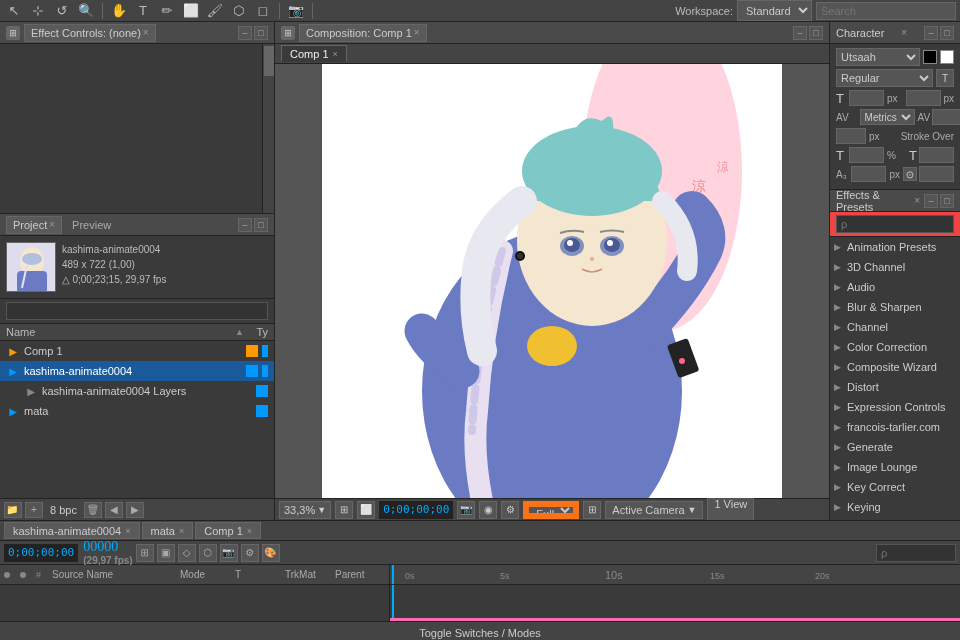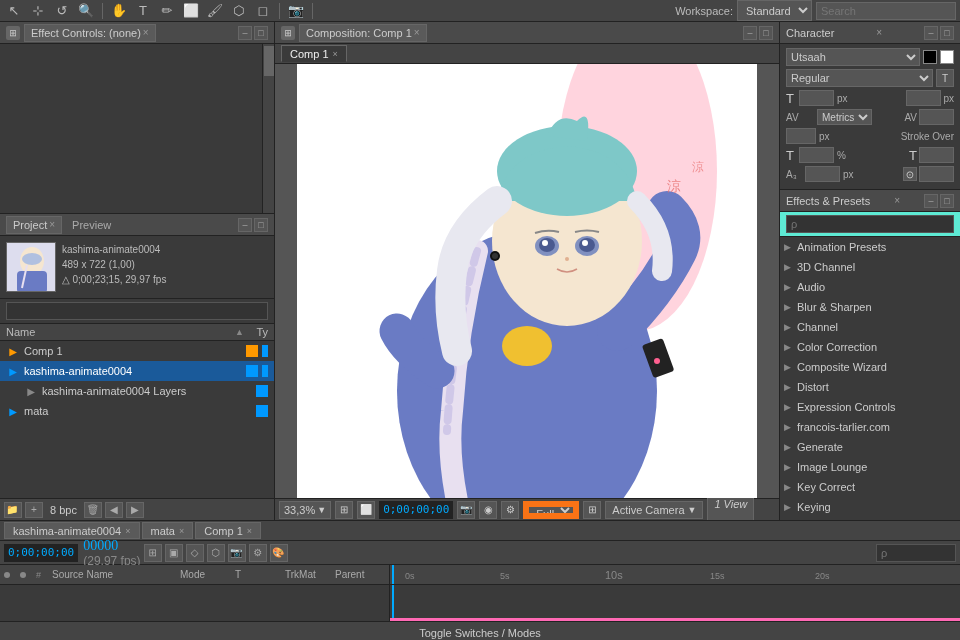"Character" .right-panel { background: #5eead4 -> #ef4444; width: 180px -> 130px }
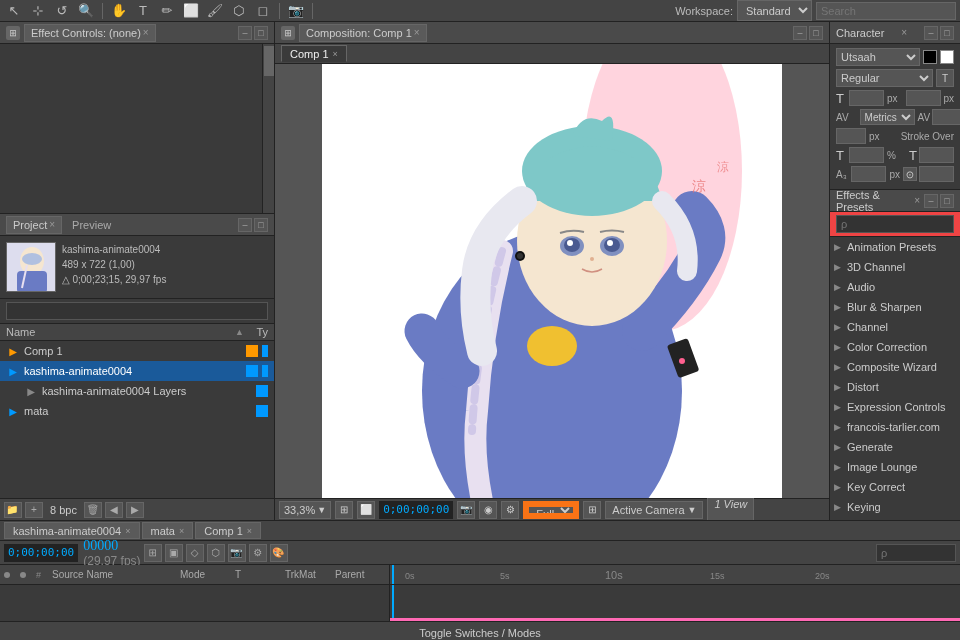"1 View" .views-btn { font-style: italic -> none }
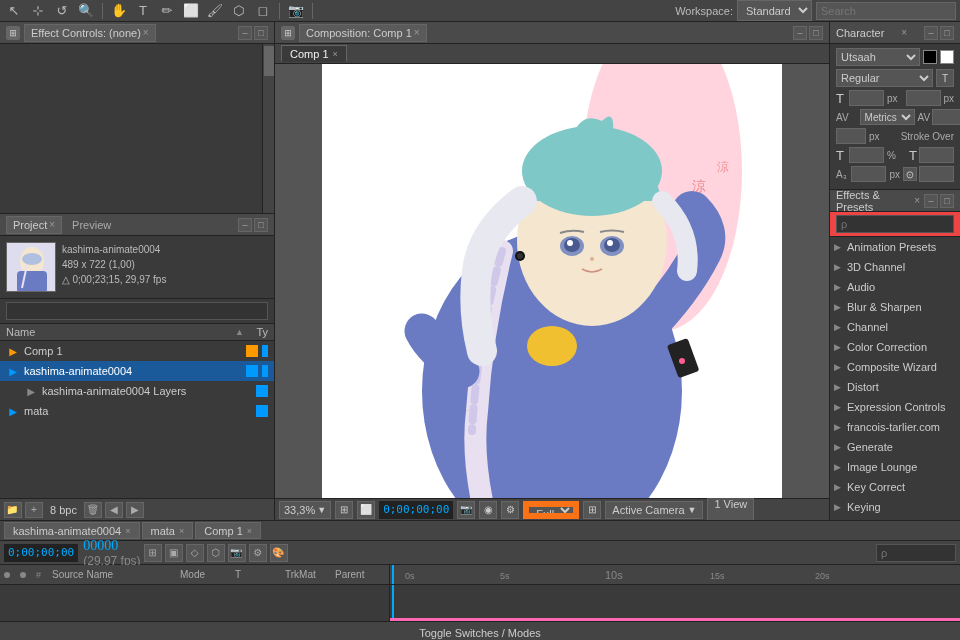"(29,97 fps)" span { font-size: 12px -> 10px; font-weight: none -> bold }
